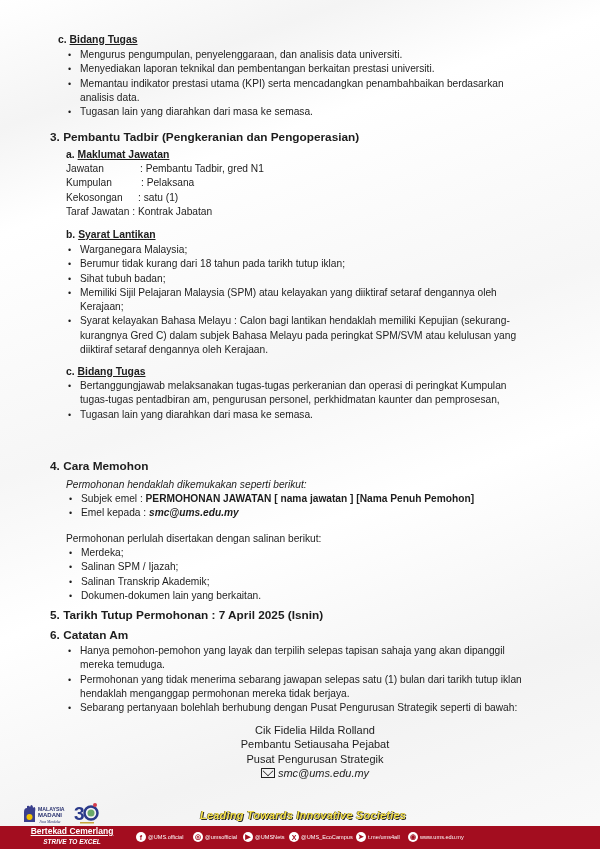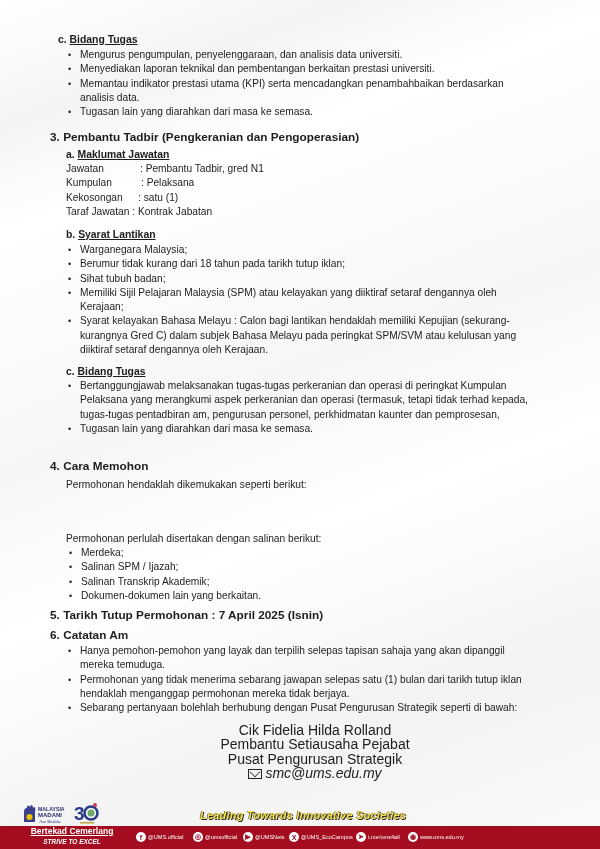"Pelaksana yang merangkumi aspek" li.cont { html: <li>Pelaksana yang merangkumi aspek perkeranian dan operasi (termasuk, tetapi tidak terhad kepada,</li> -> none }
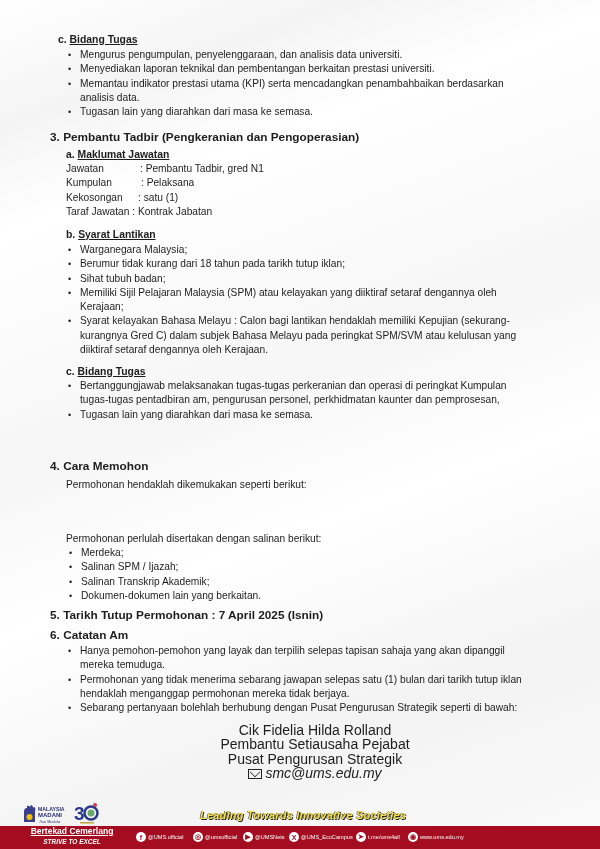"Permohonan hendaklah dikemukakan seperti" div.abs { font-style: none -> italic }
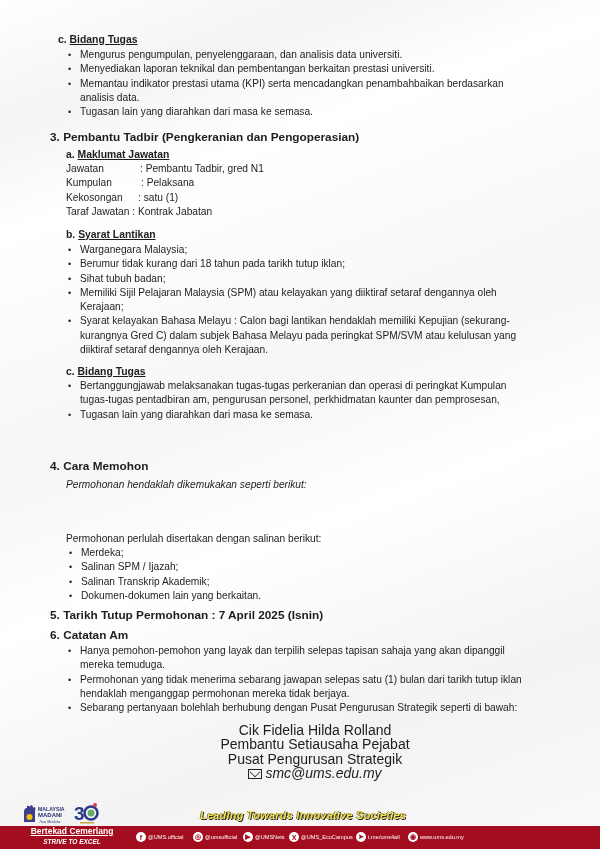"Subjek emel : PERMOHONAN JAWATAN" ul.bul { html: none -> <ul> <li><span>Subjek emel : </span><b>PERMOHONAN JAWATAN [ nama jawatan ] [Nama Penuh Pemohon]</b></li> <li><span>Emel kepada : </span><b><i>smc@ums.edu.my</i></b></li> </ul> }
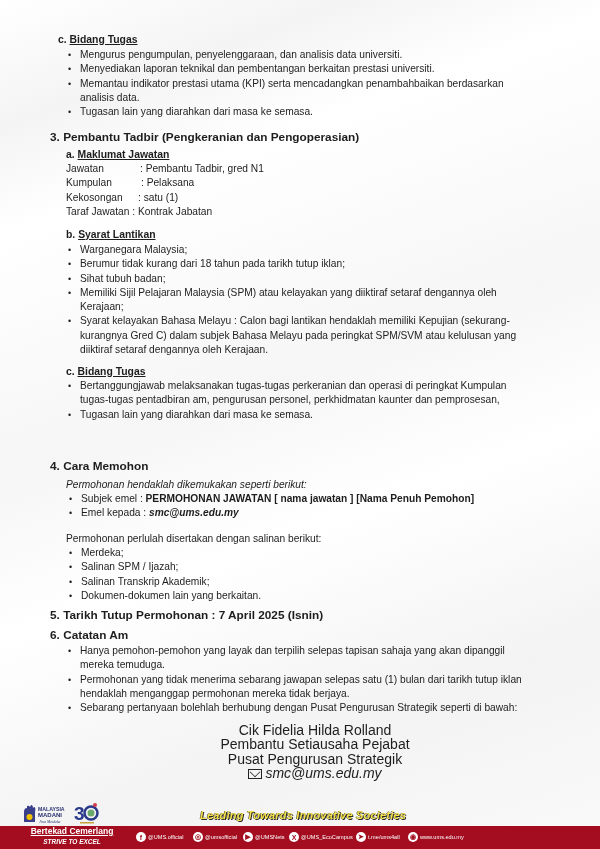"Cik Fidelia Hilda Rolland" .contact { font-size: 14px -> 11px }
